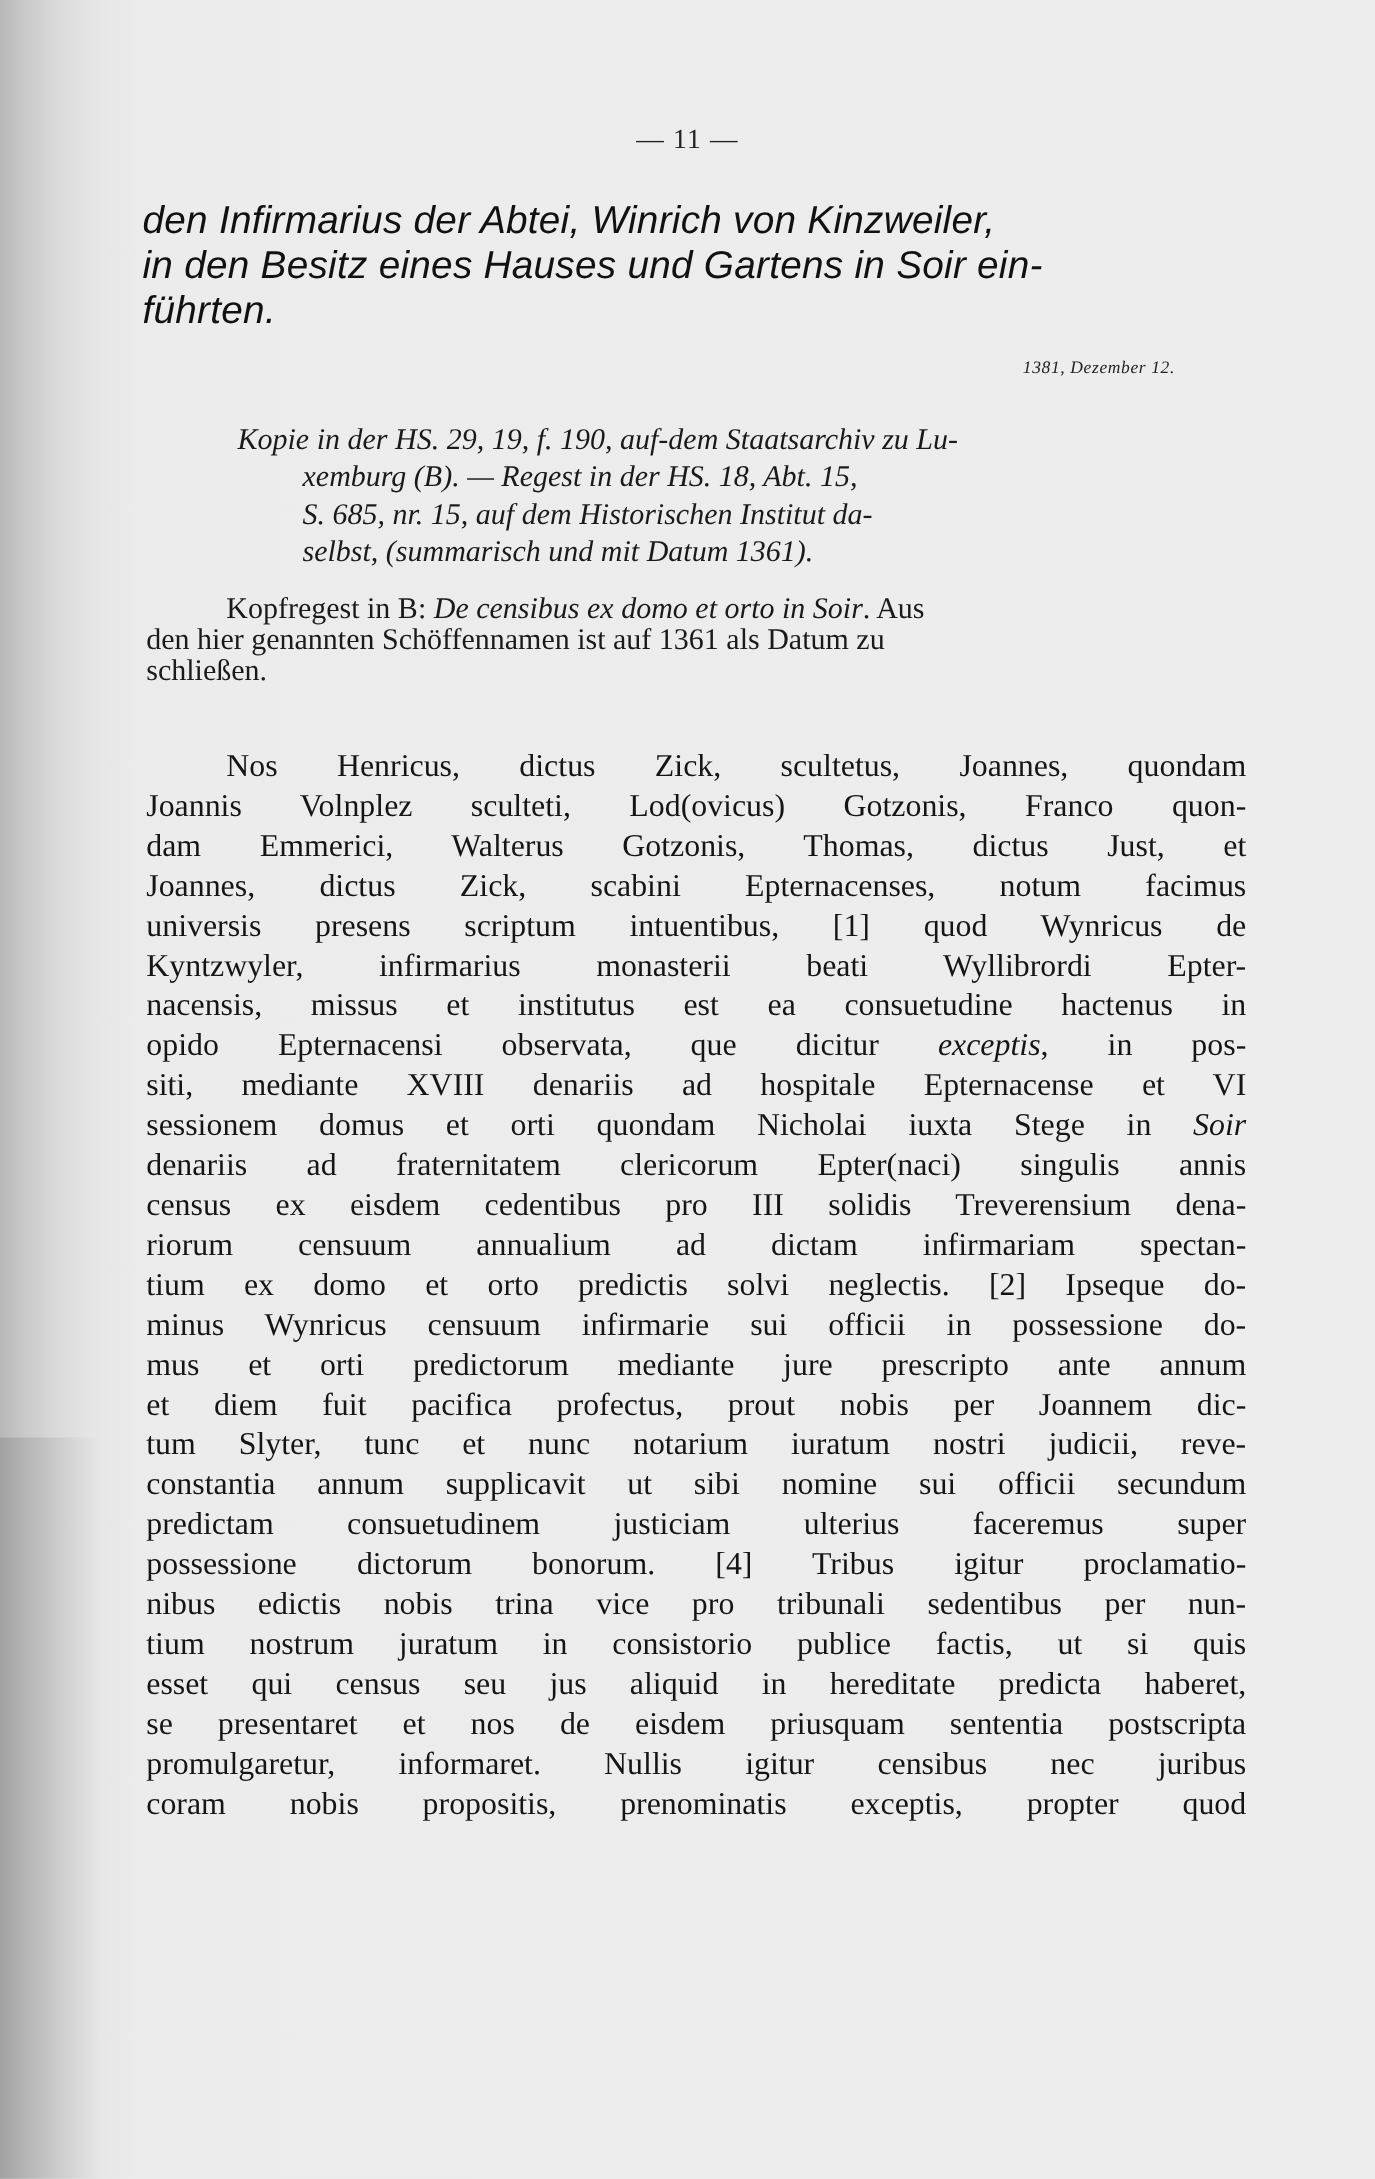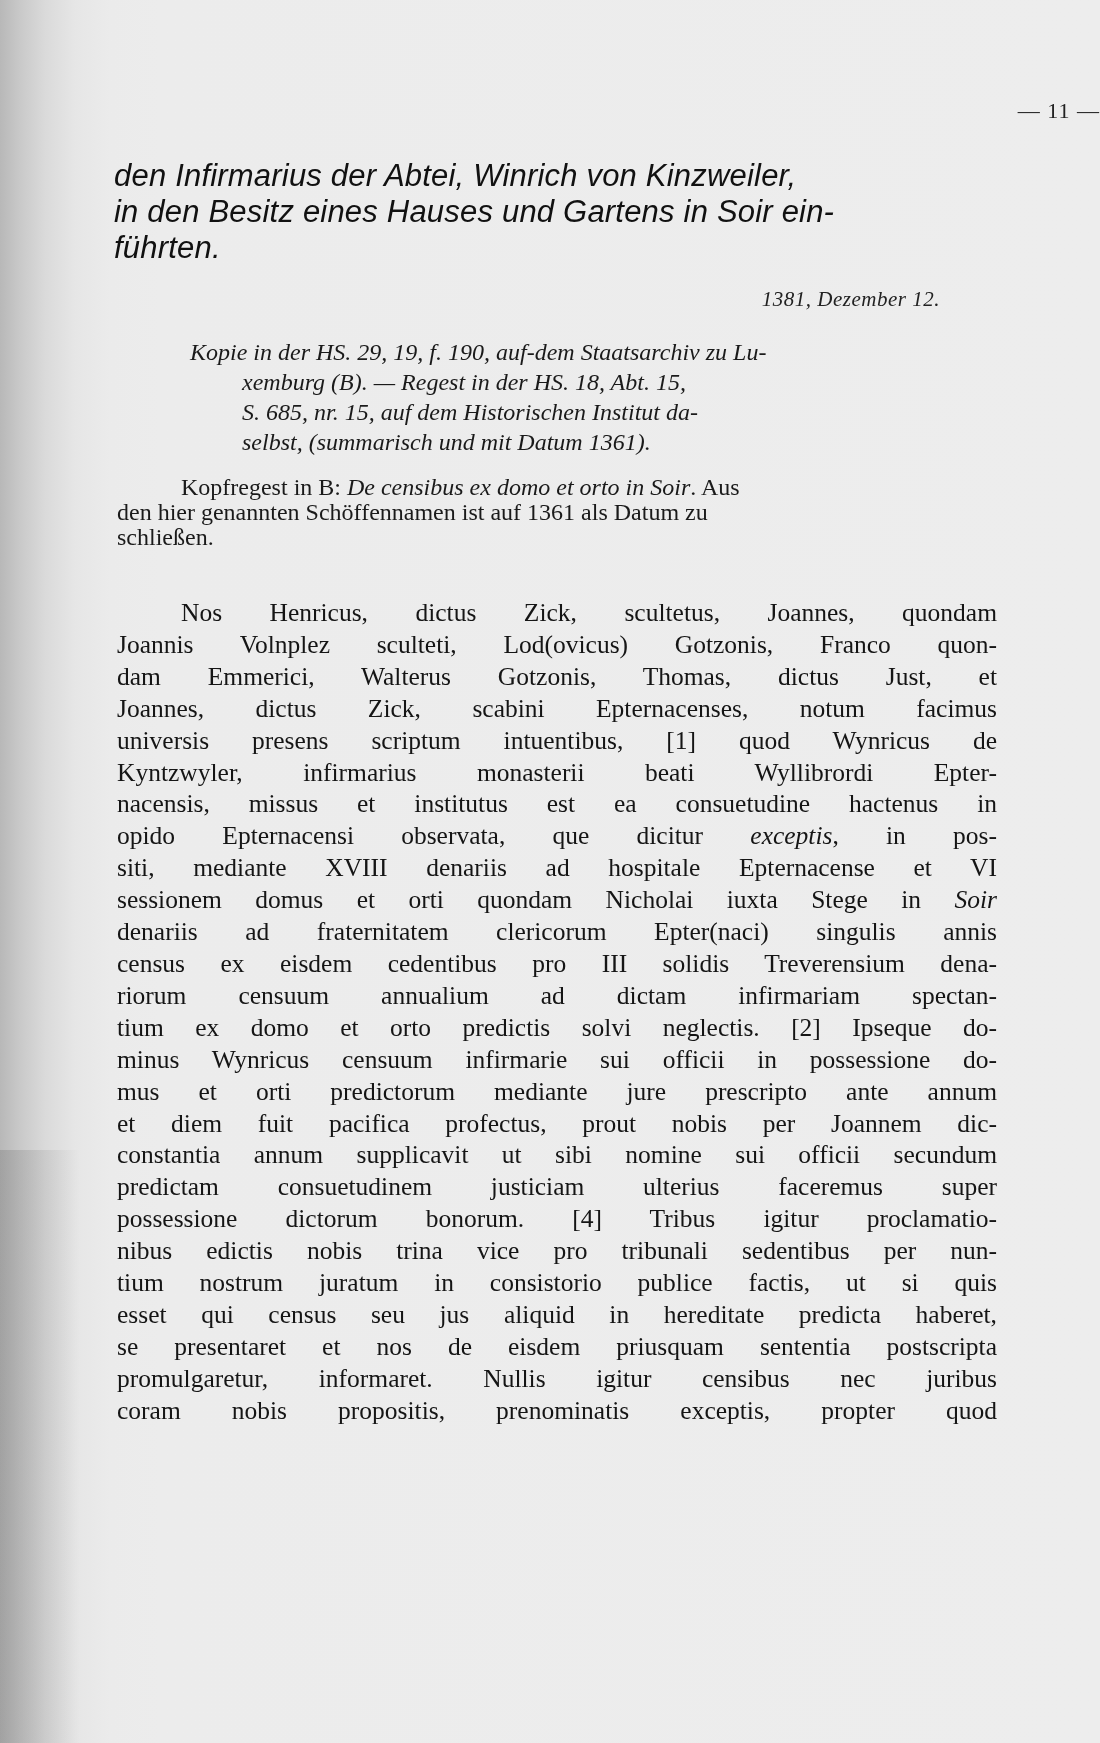"— 11 —" .page-number { text-align: right -> center }
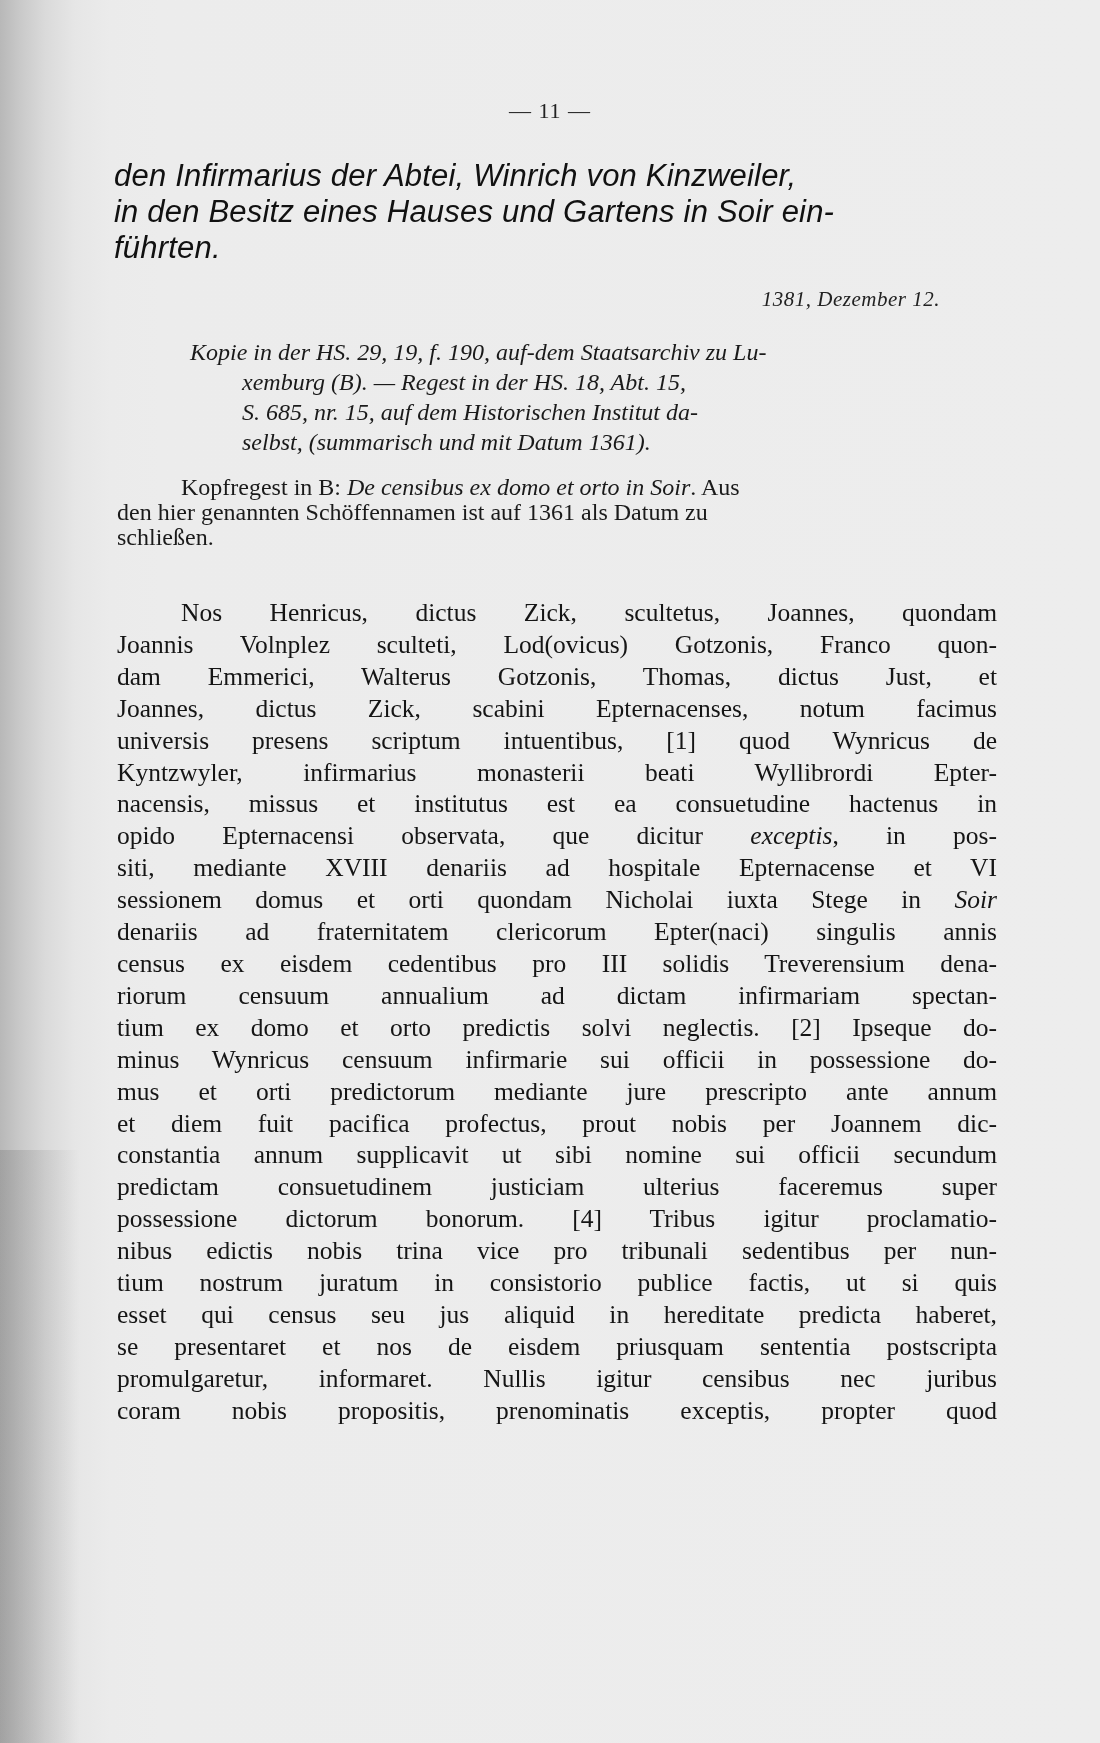"1381, Dezember 12." .date { font-size: 21px -> 14px }
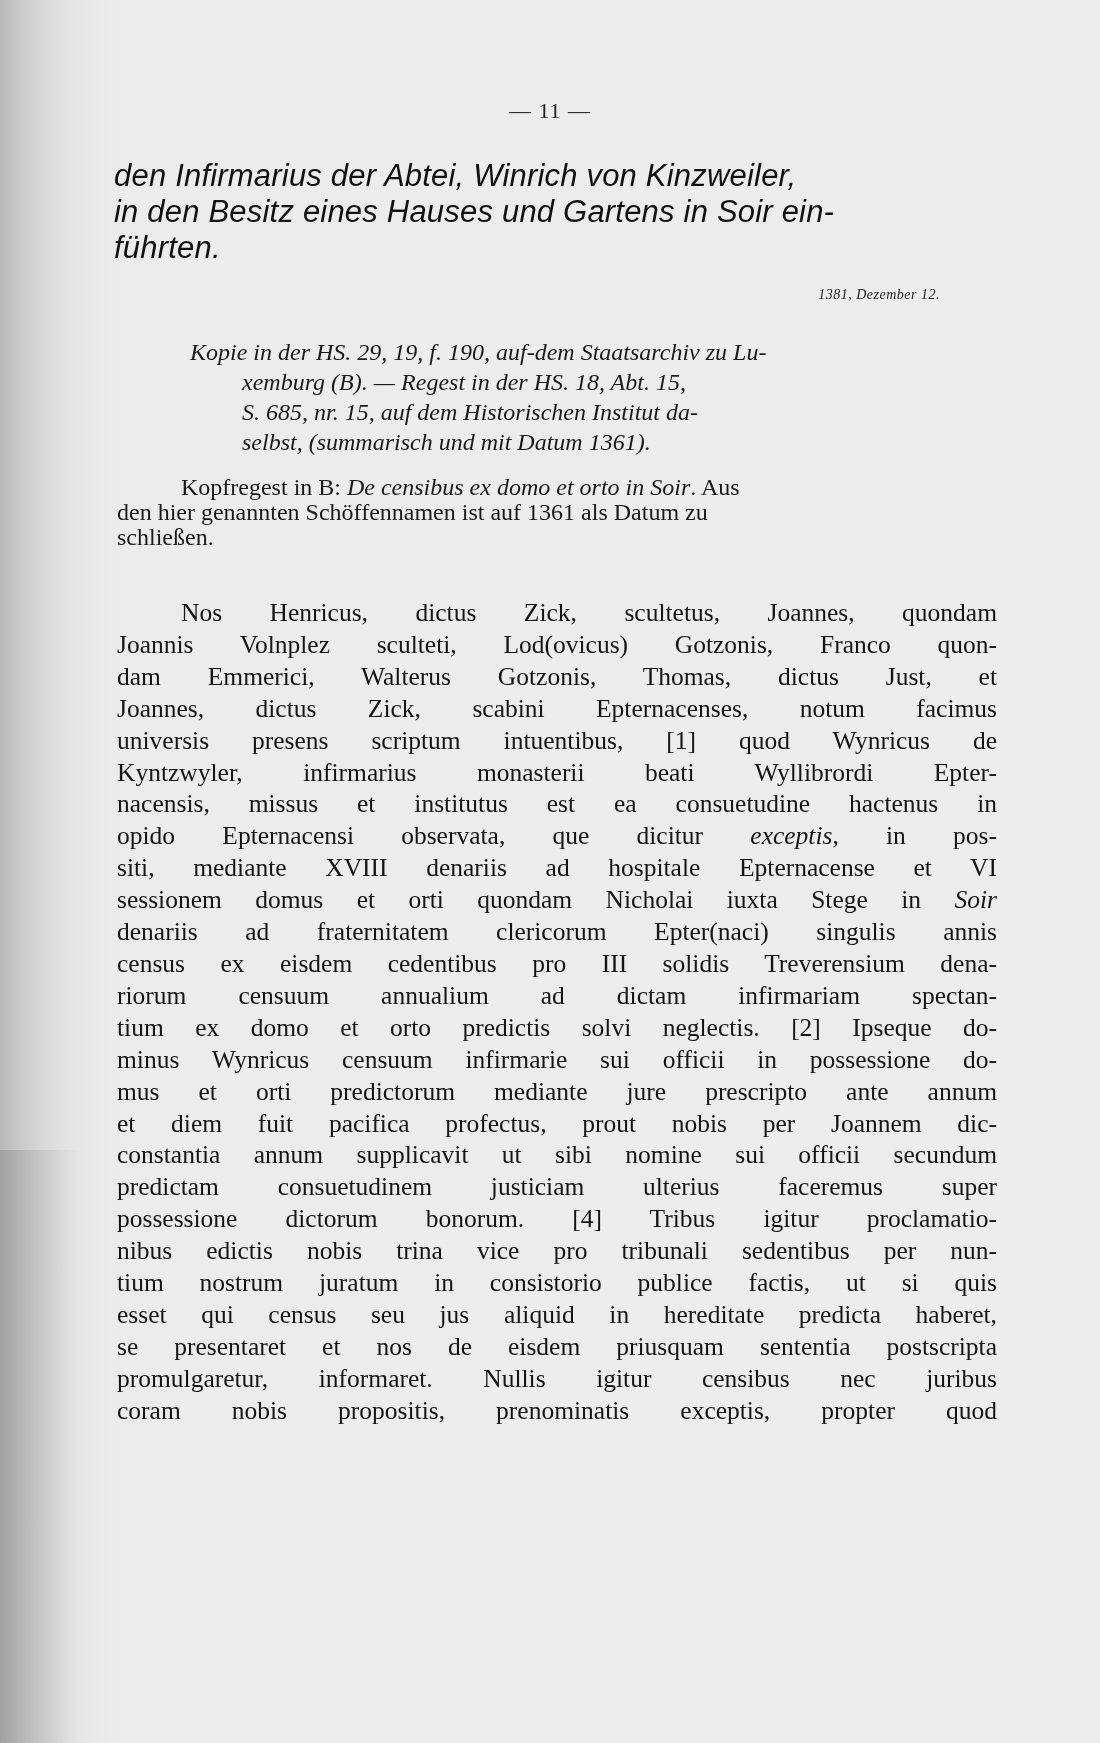"tum Slyter, tunc et nunc" span.line { html: none -> <span>tum Slyter, tunc et nunc notarium iuratum nostri judicii, reve-</span> }
